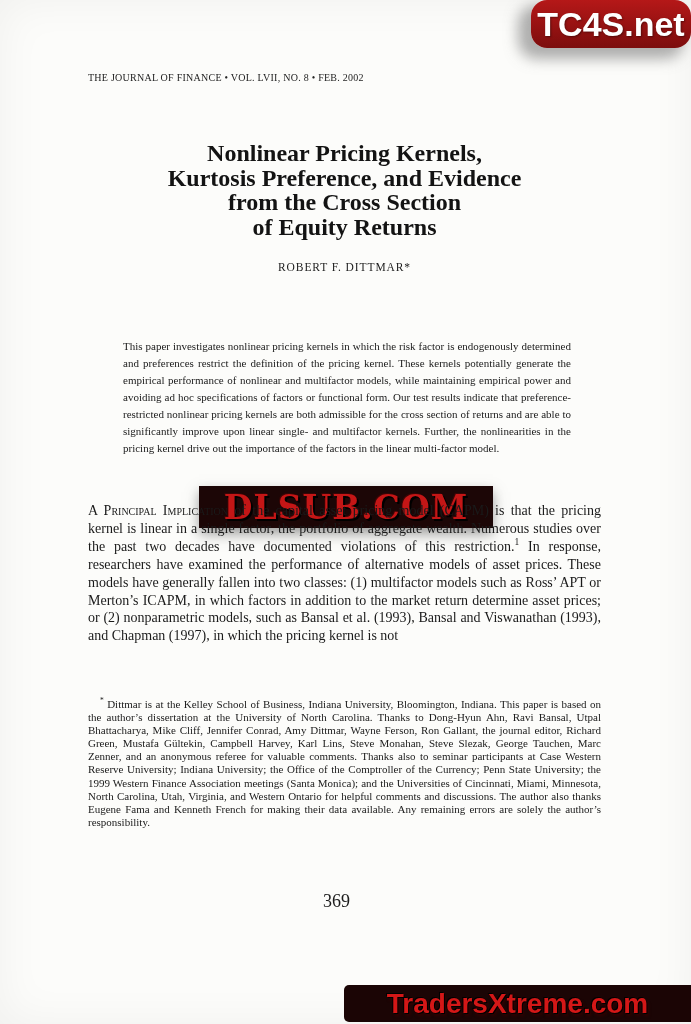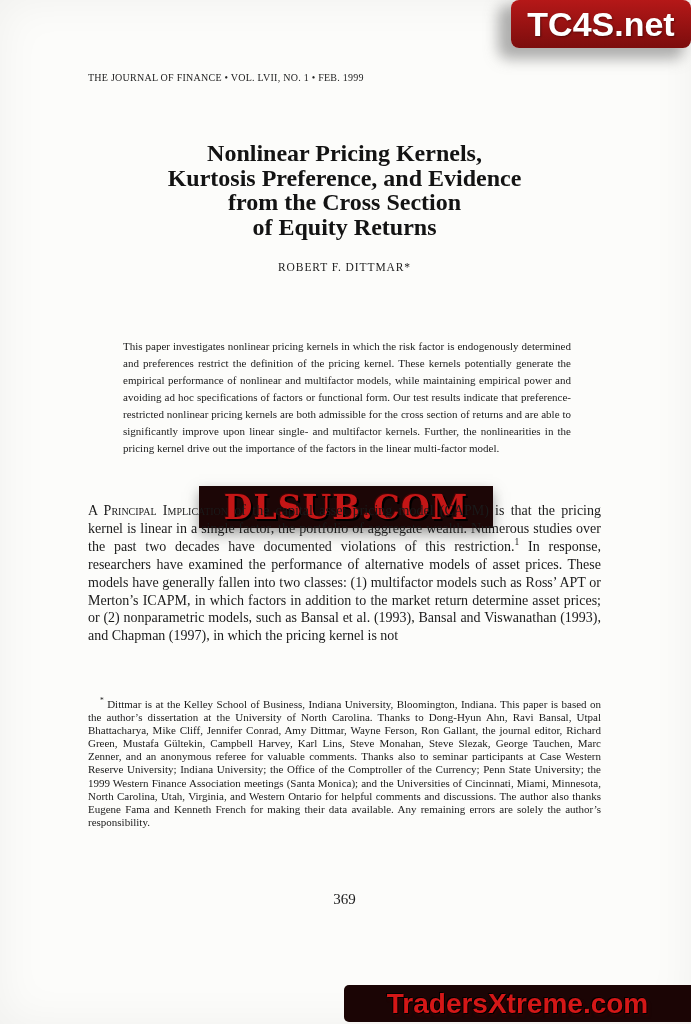"TC4S.net" .wm-top { border-radius: 8px -> 16px; width: 180px -> 160px }
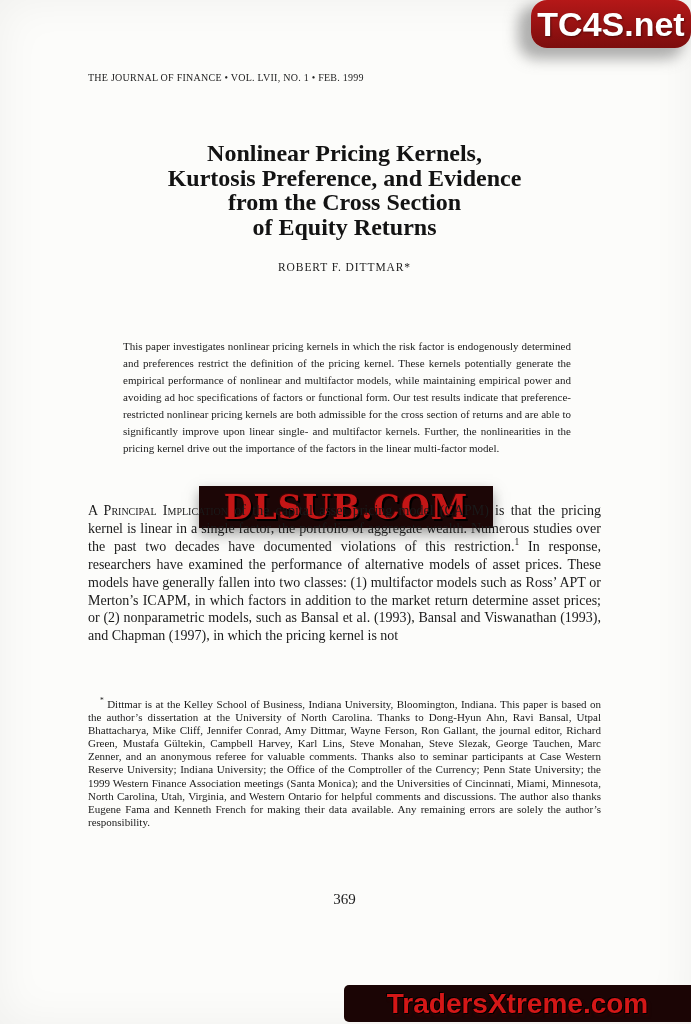"THE JOURNAL OF FINANCE •" div.journal-line { text: 1 • FEB. 1999 -> 8 • FEB. 2002 }
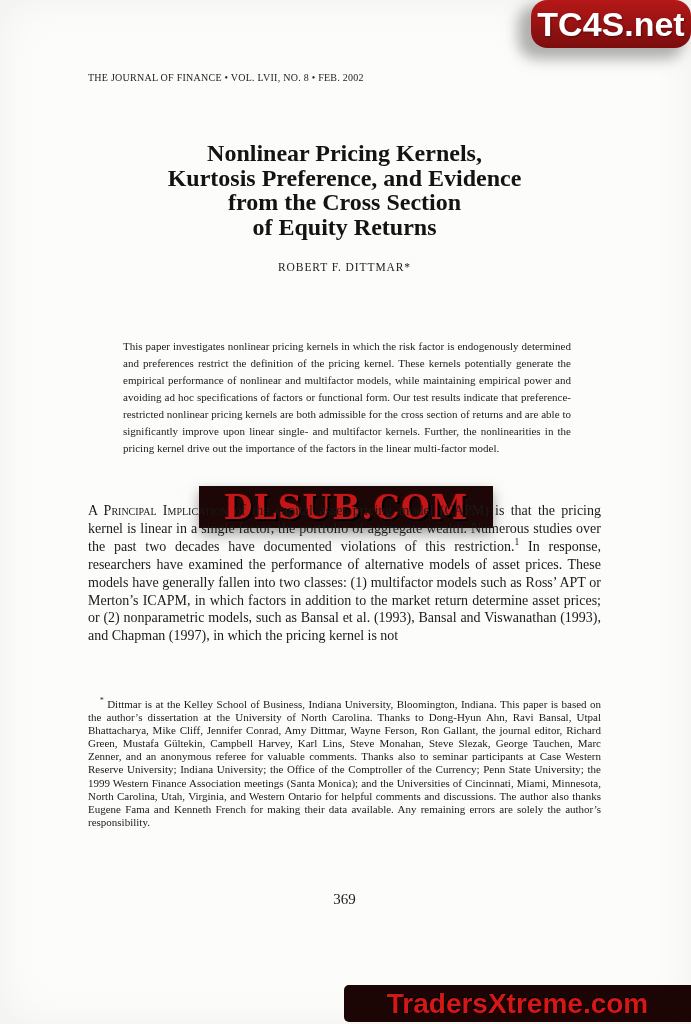"369" .page-num { font-size: 15px -> 18px; left: 88px -> 80px }
